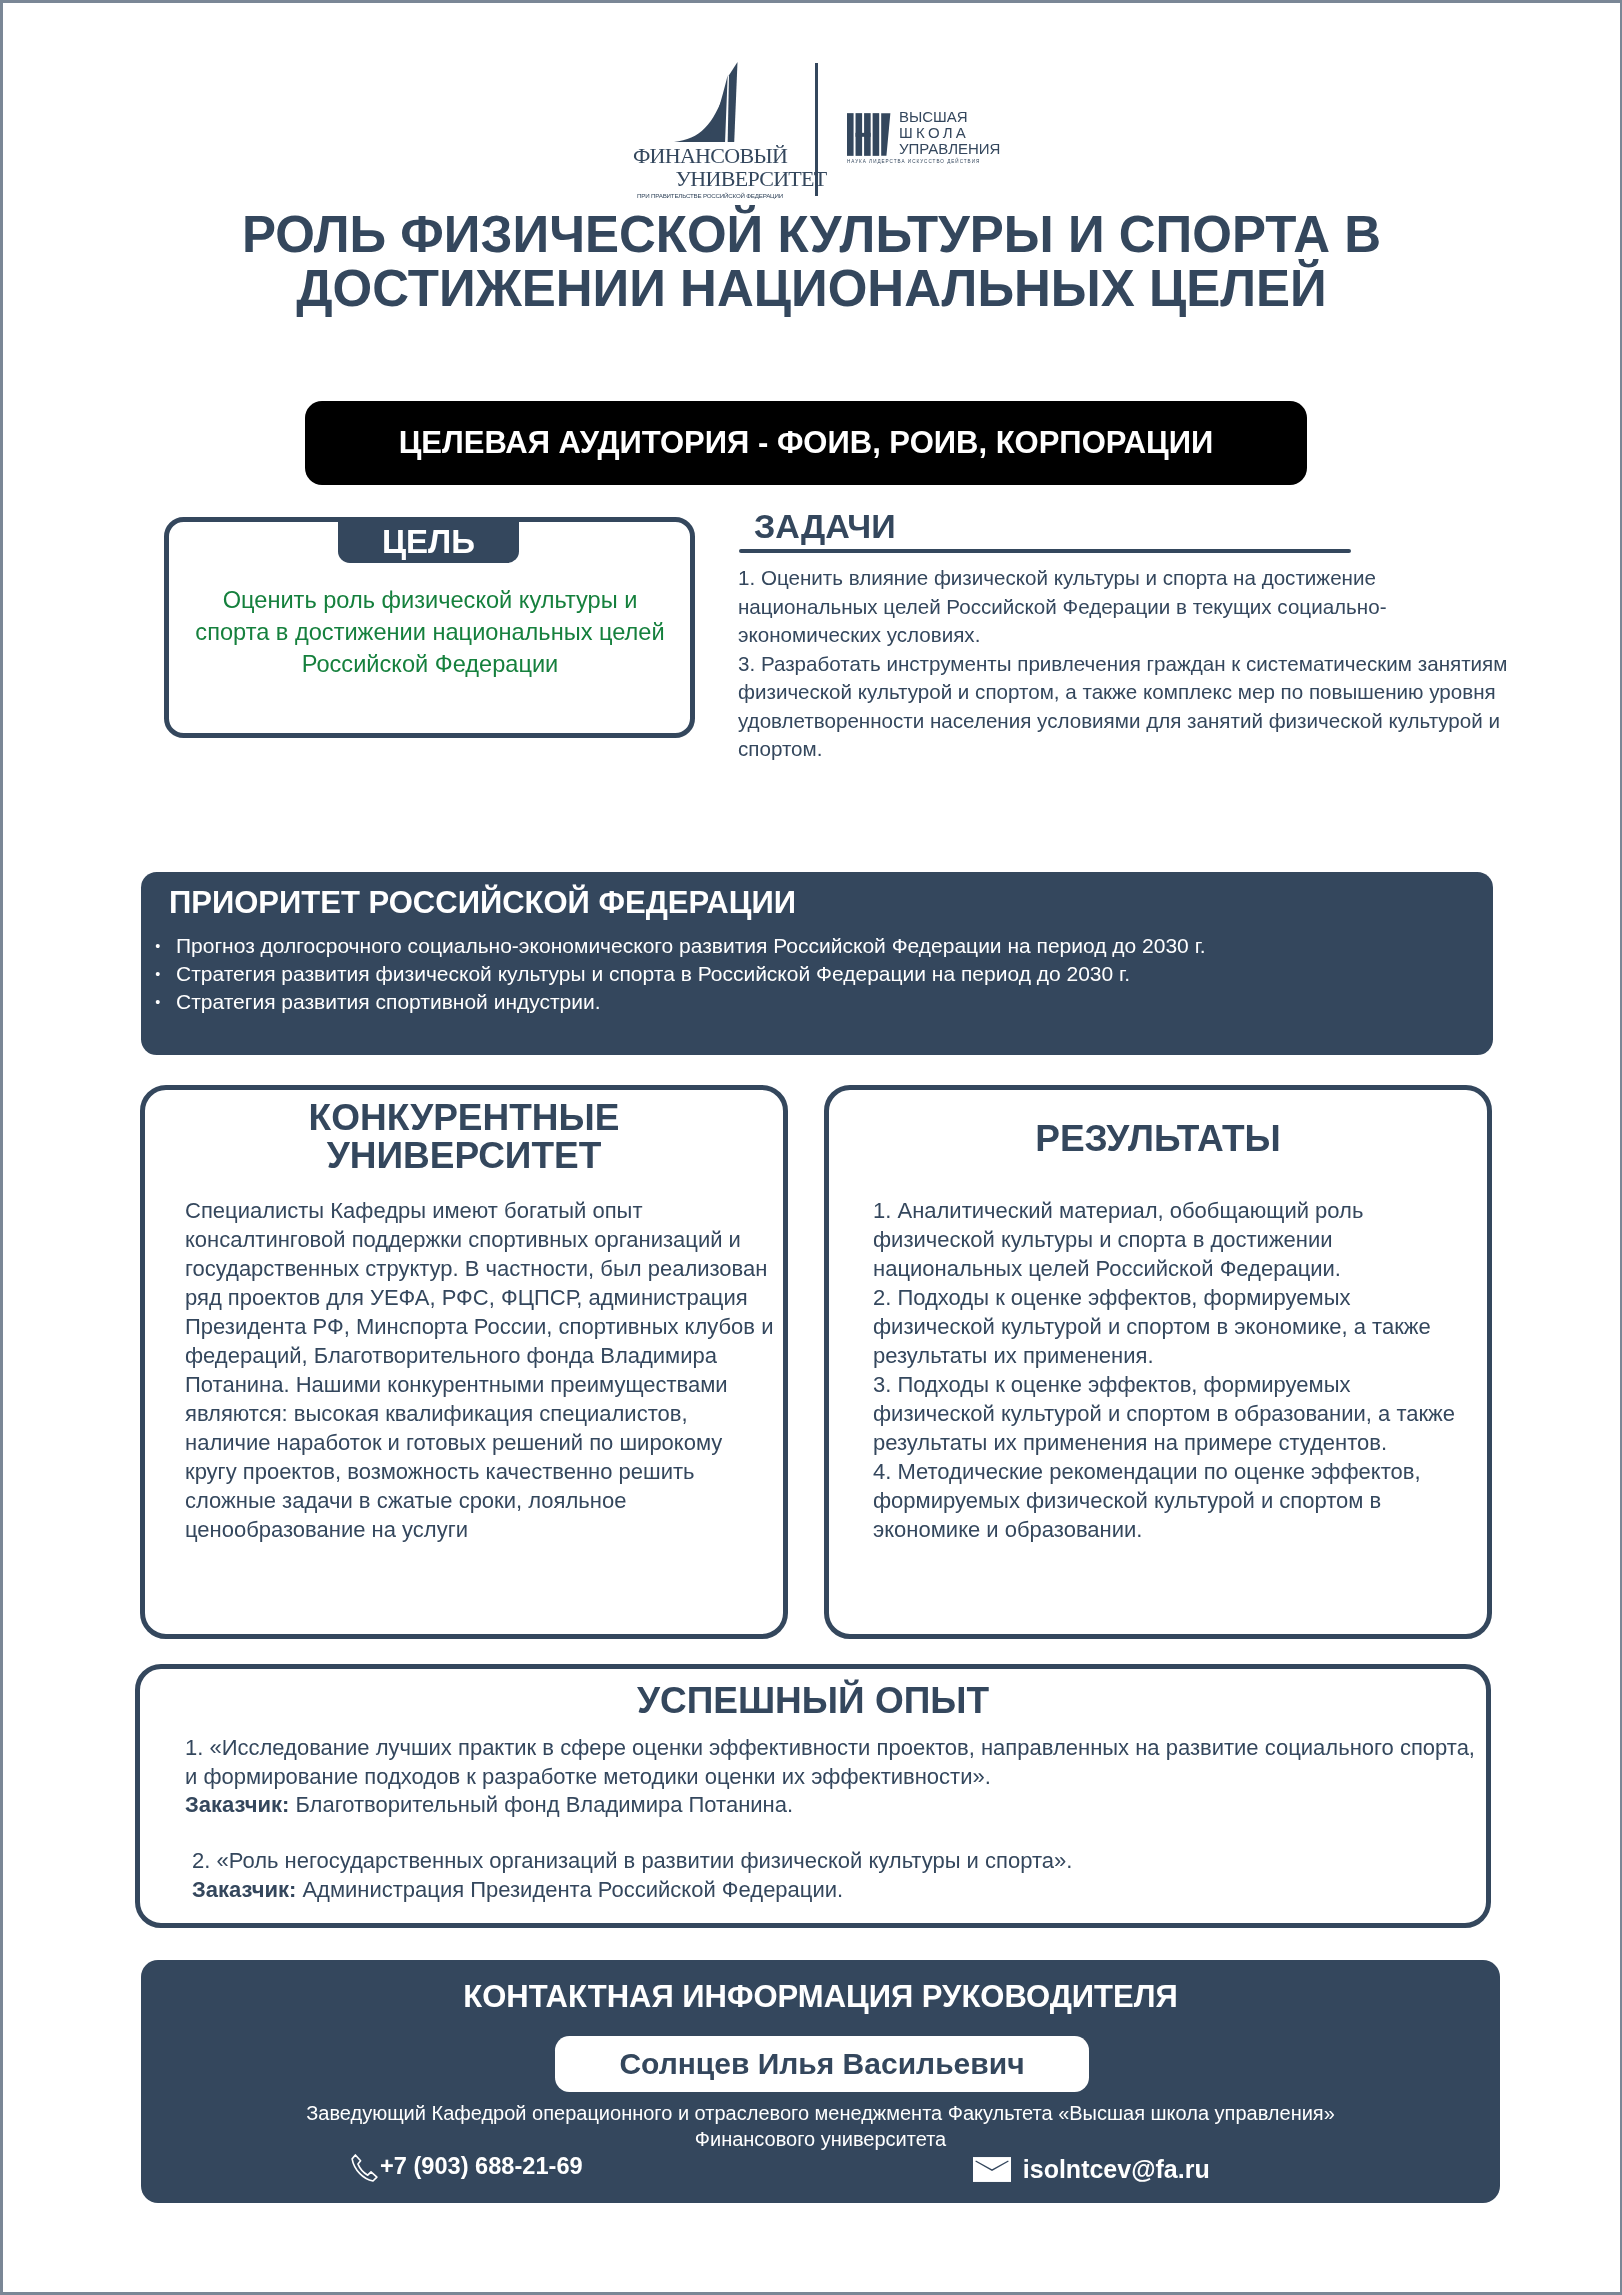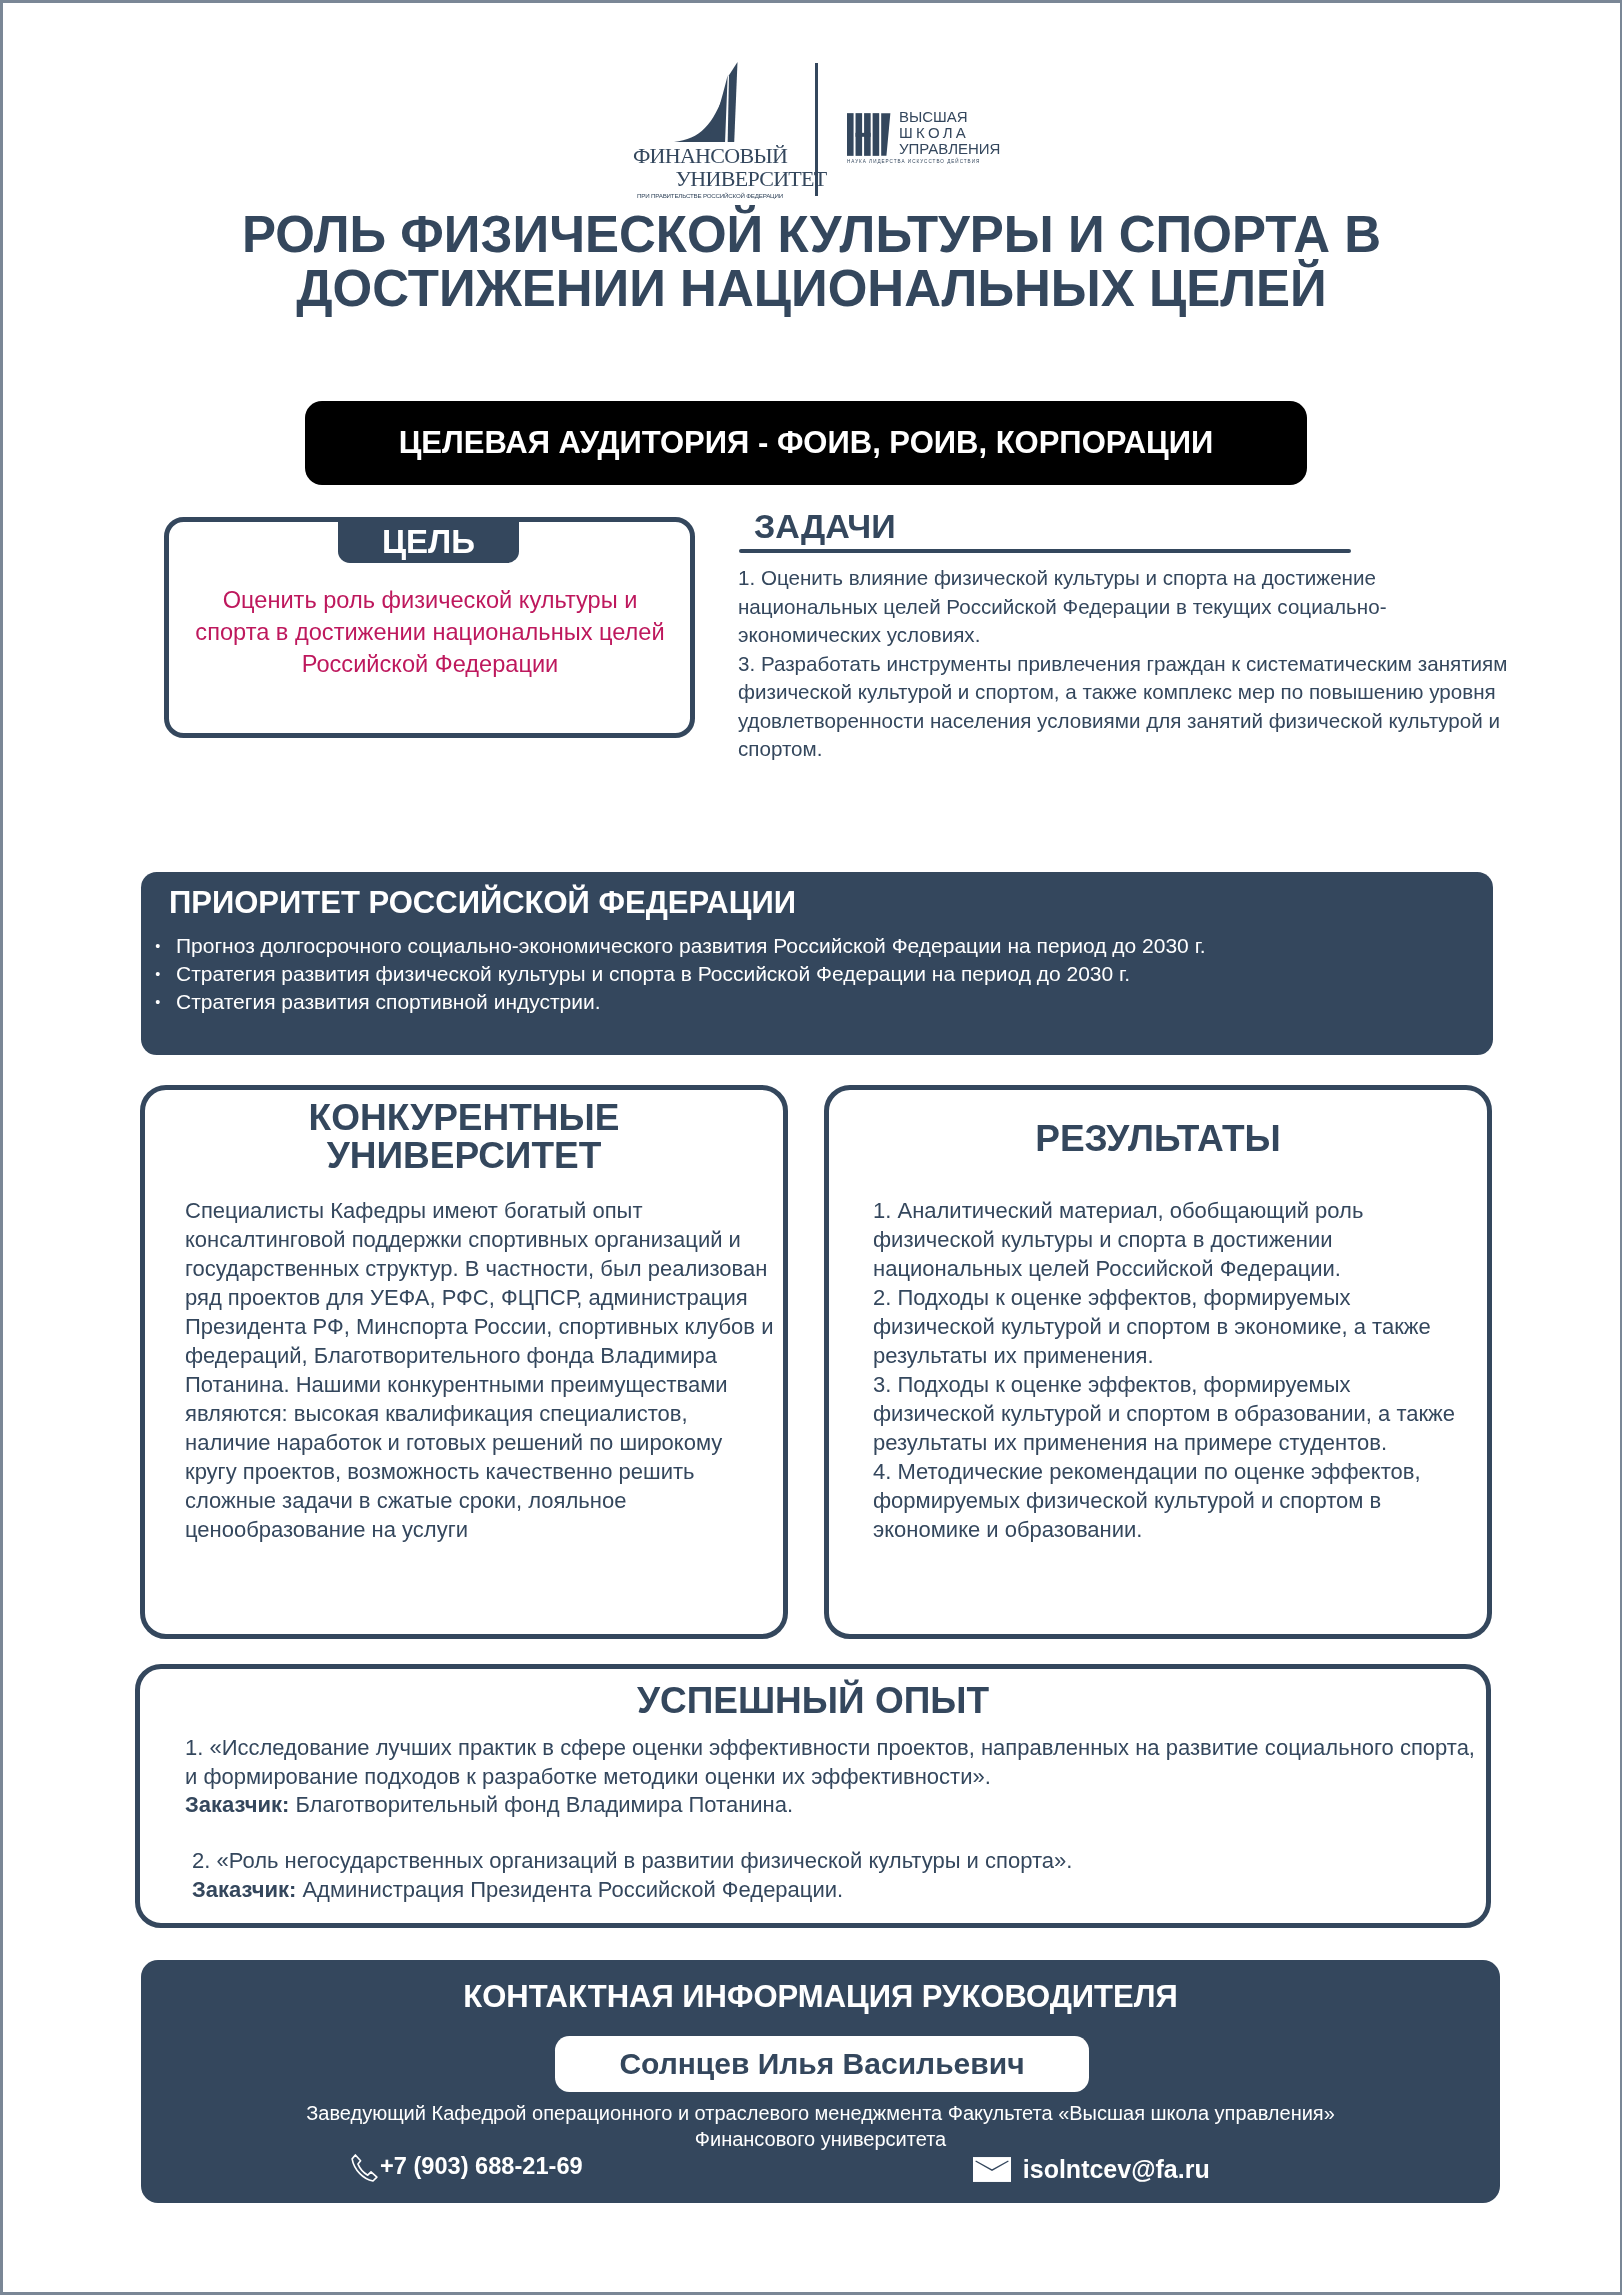"Оценить роль физической культуры и" .goal-text { color: #be185d -> #15803d }
